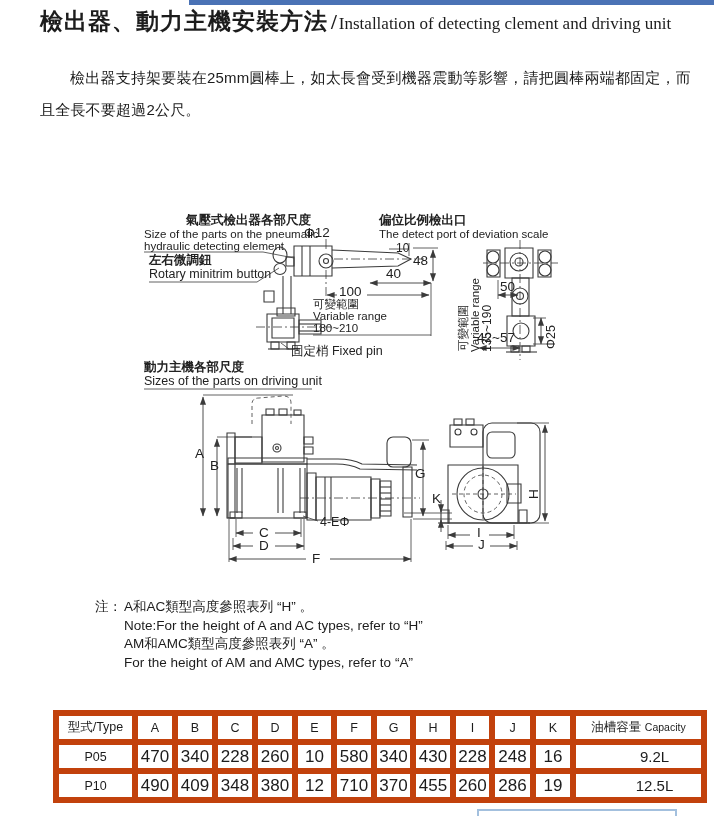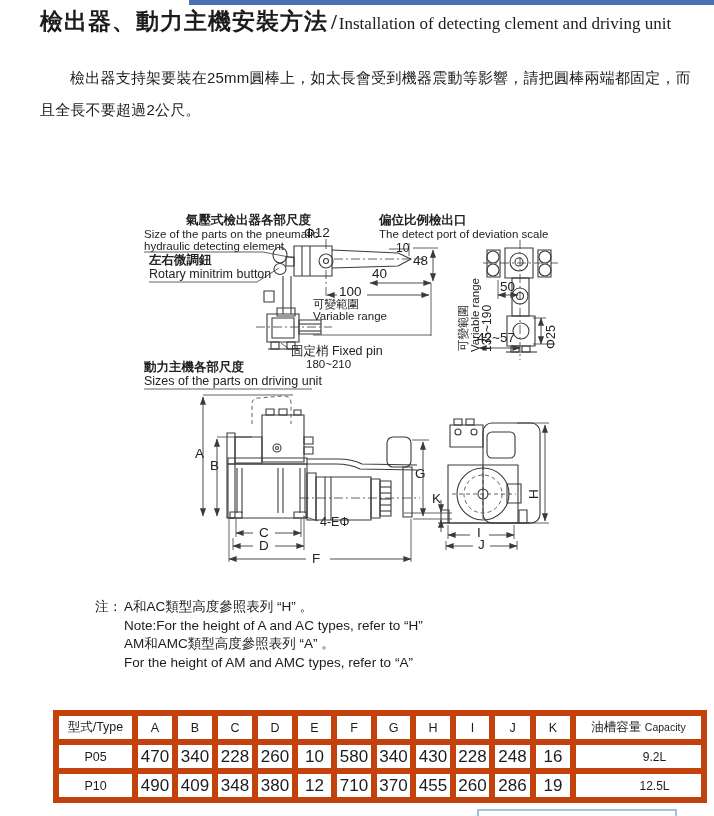"40" span.dl { left: 372px -> 386px }
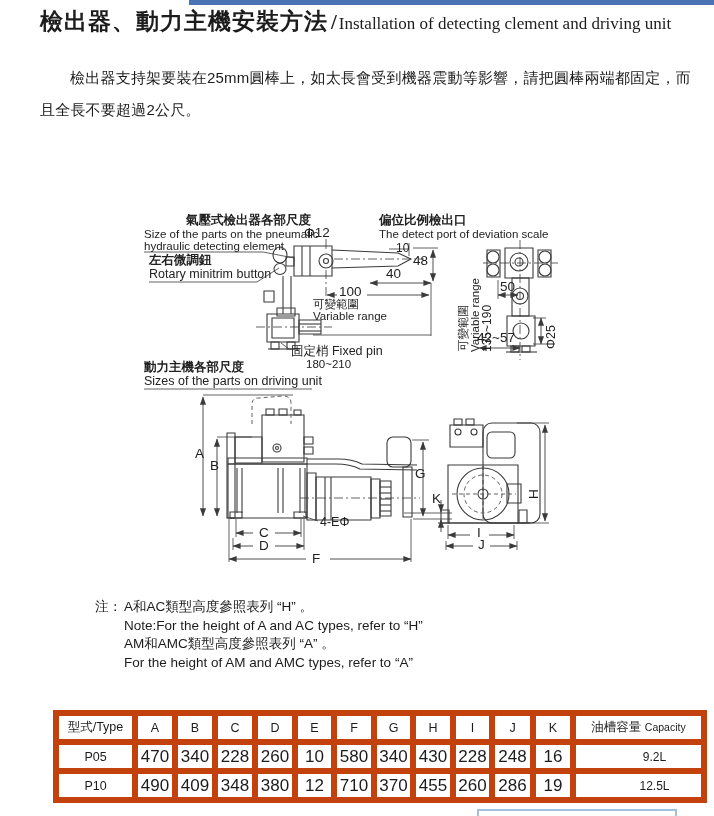"180~210" span.dl { left: 306px -> 313px; margin-top: 36px -> none }
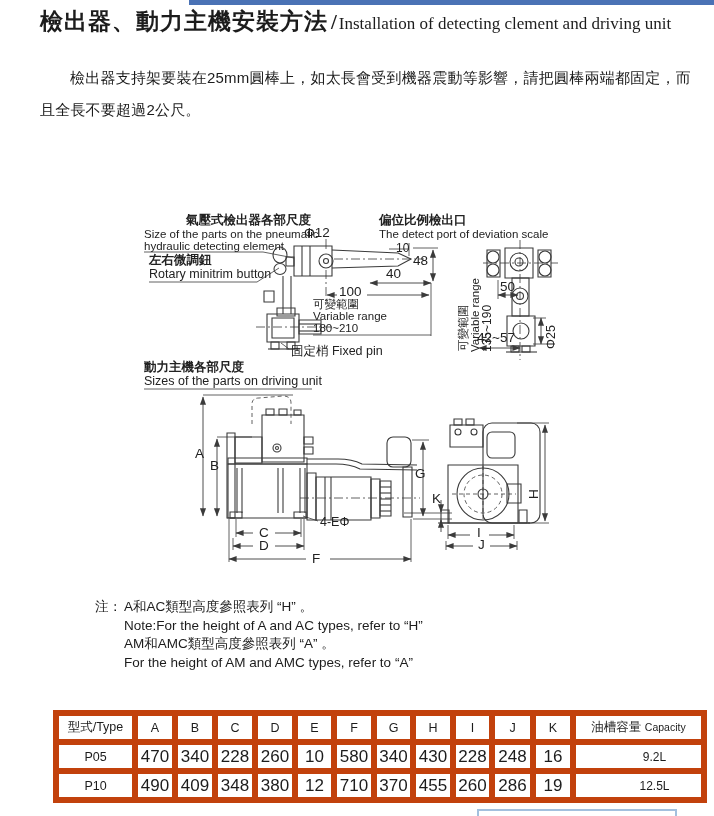"9.2L" #spec-table td.cap { font-size: 12px -> 15px }
